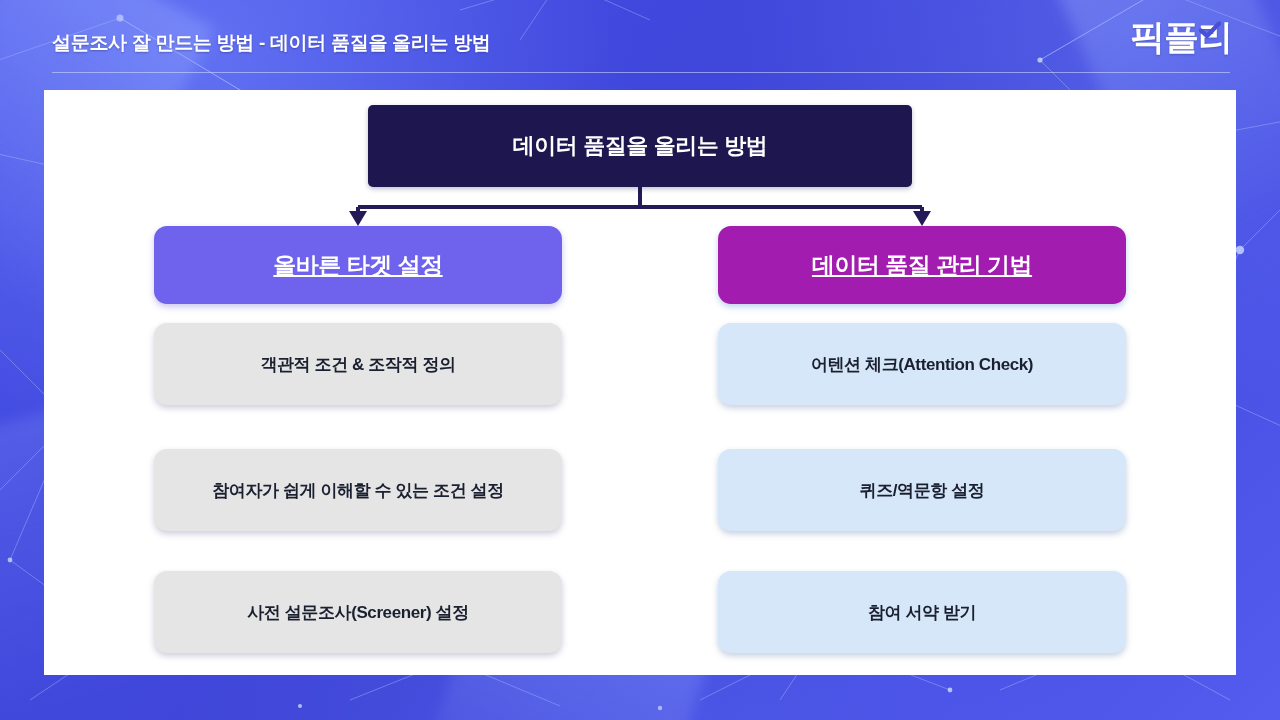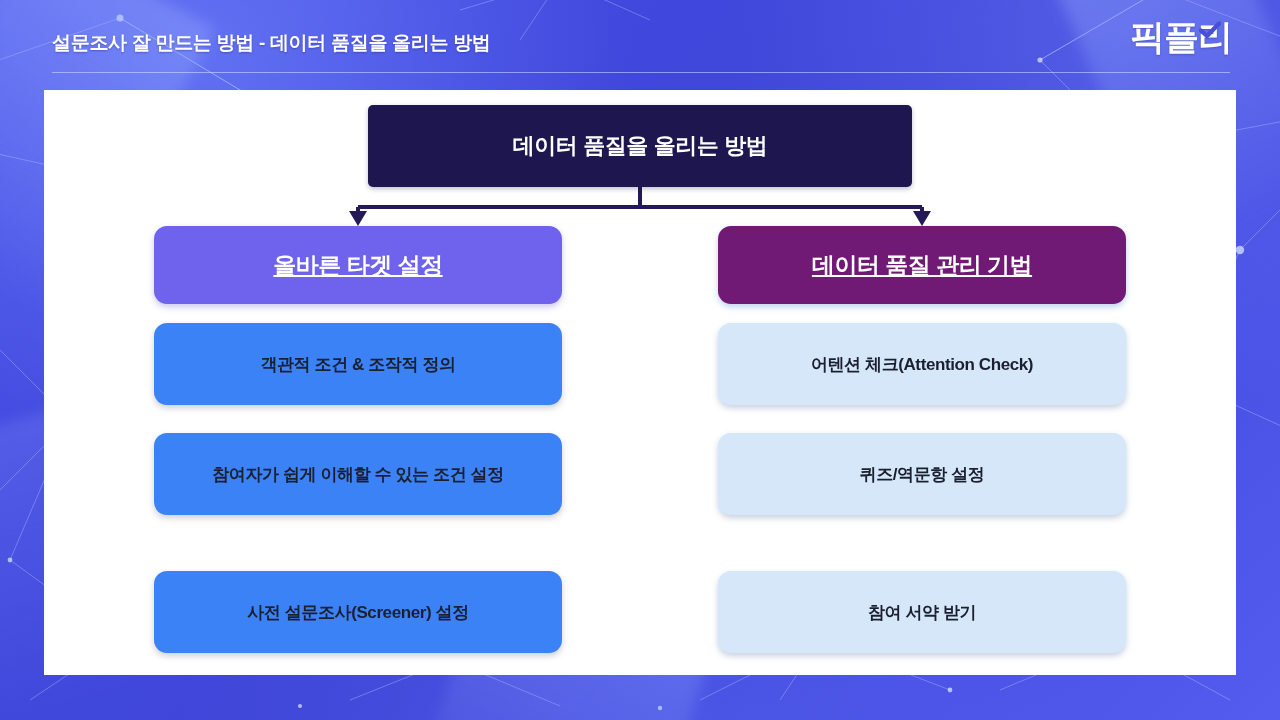"데이터 품질 관리 기법" #branch-head-right { background: #701a75 -> #a21caf }
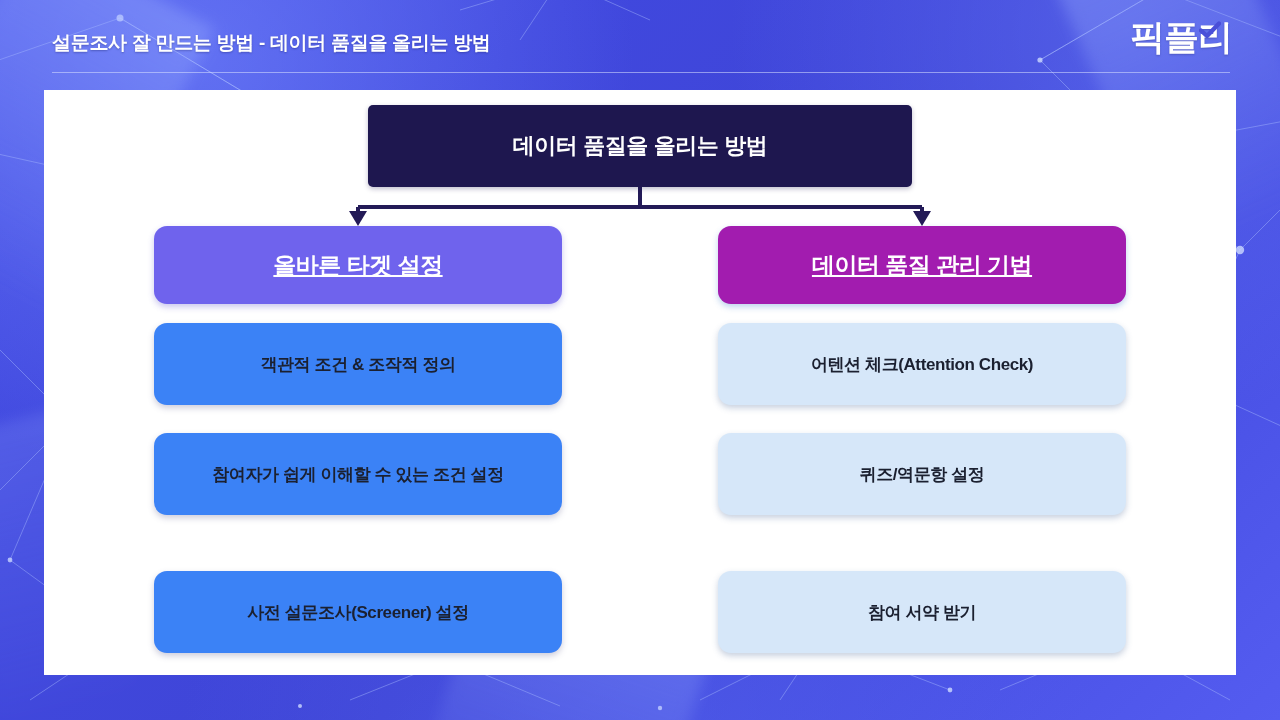"객관적 조건 & 조작적 정의" .leaf.left { background: #3b82f6 -> #e5e5e5 }
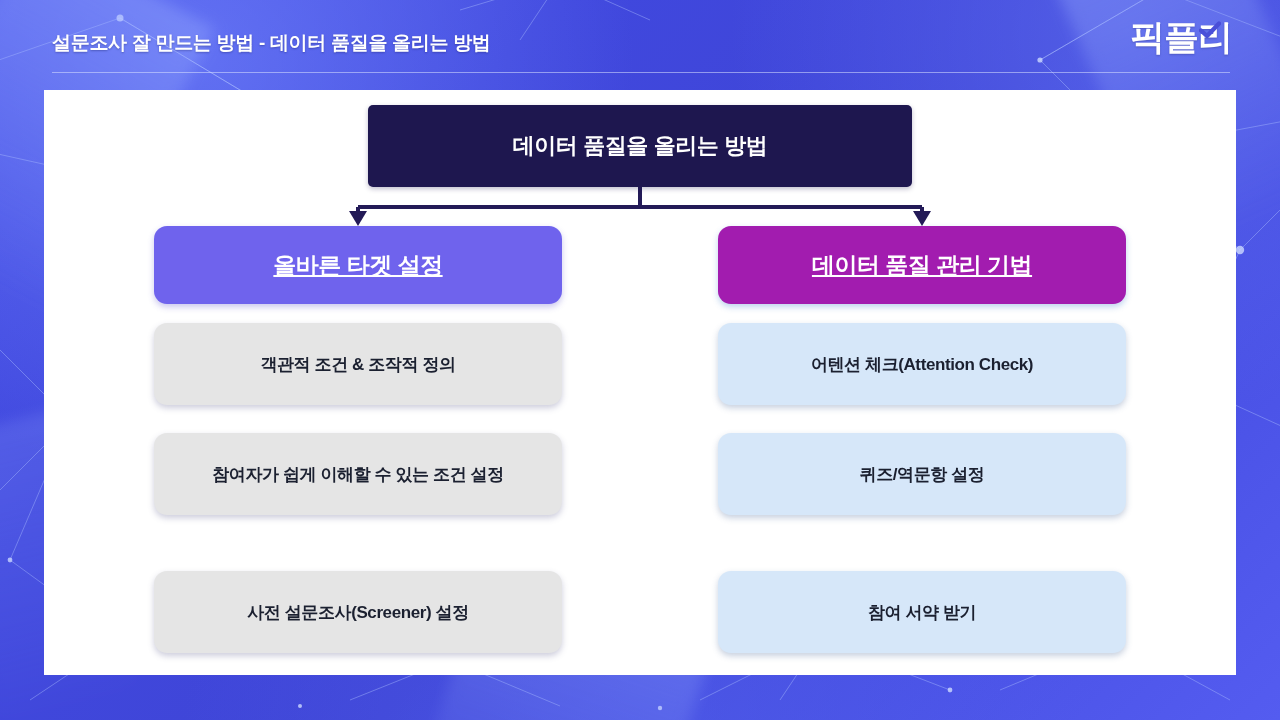"참여자가 쉽게 이해할 수 있는" .row2 { top: 343px -> 359px }
